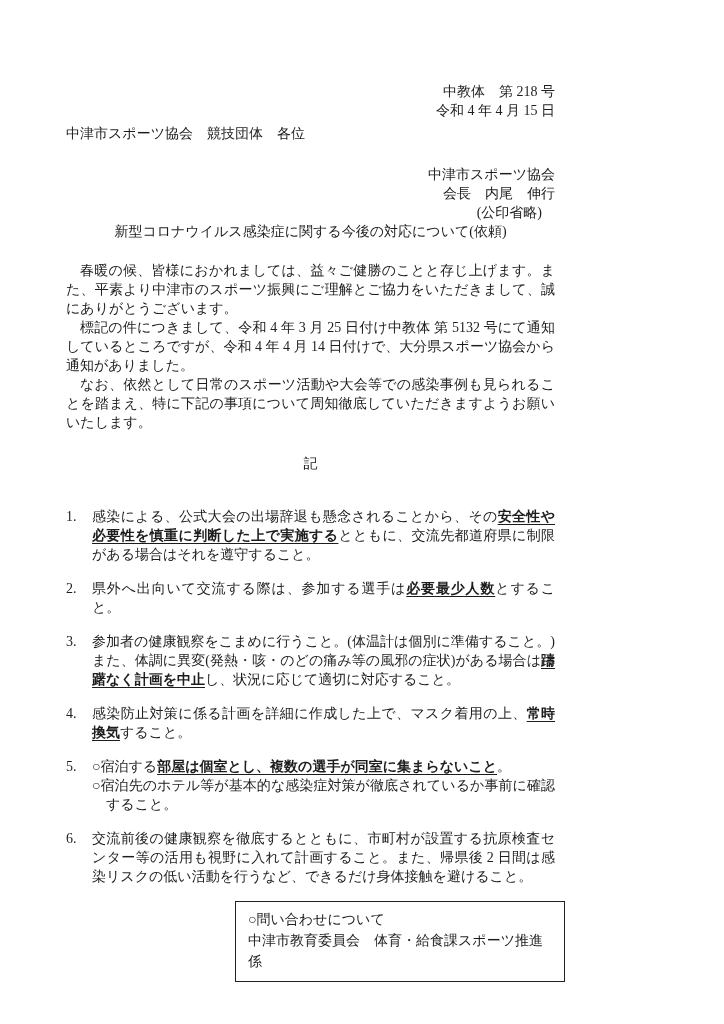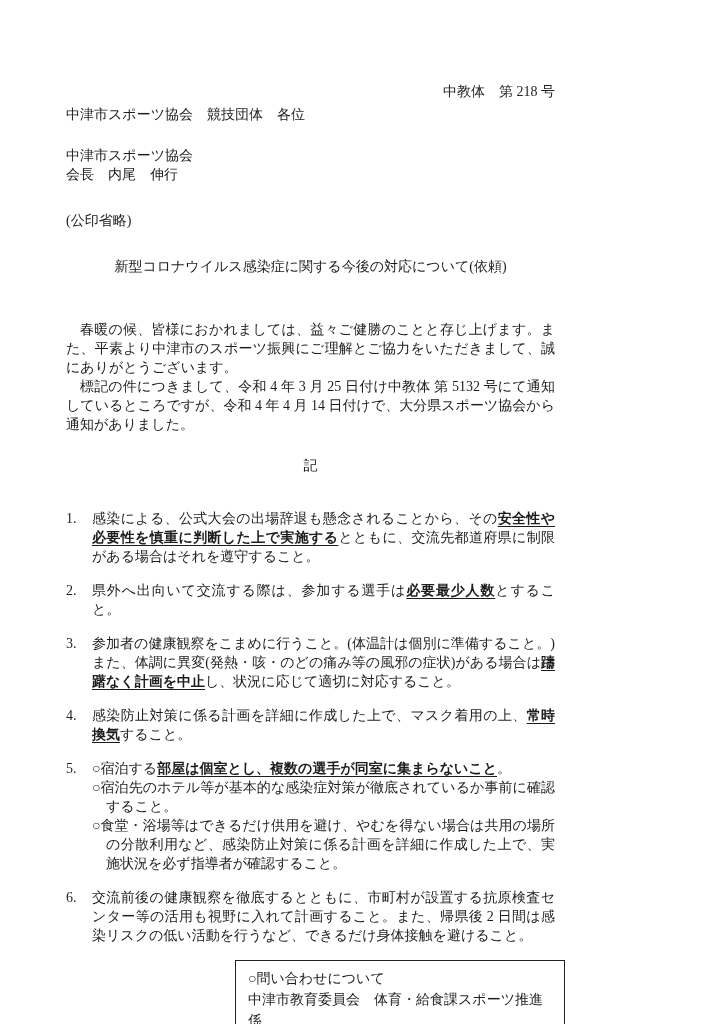"令和 4 年 4 月" div { html: none -> <div>令和 4 年 4 月 15 日</div> }
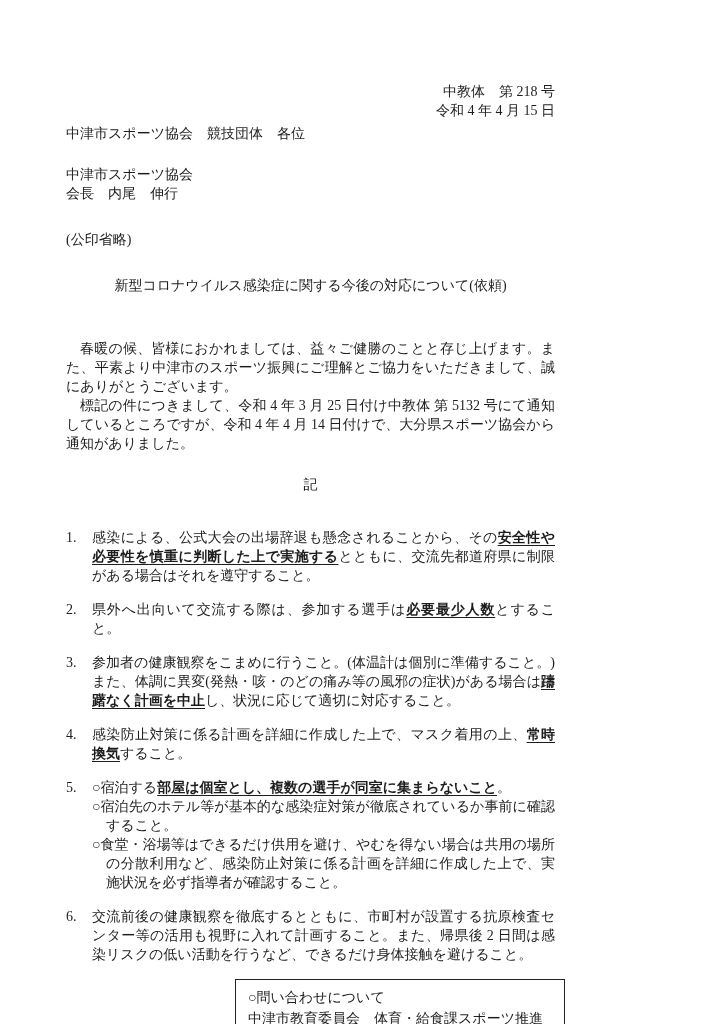"中津市スポーツ協会" .sender-block { text-align: none -> right }
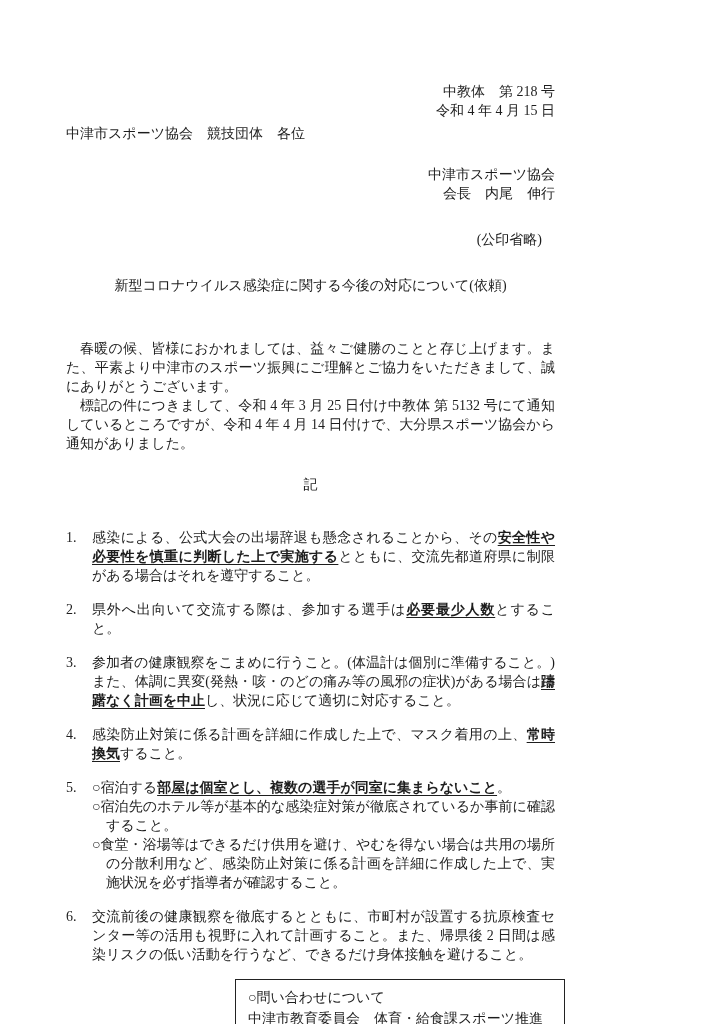"(公印省略)" .sender-block .seal-note { margin-top: 27px -> none }
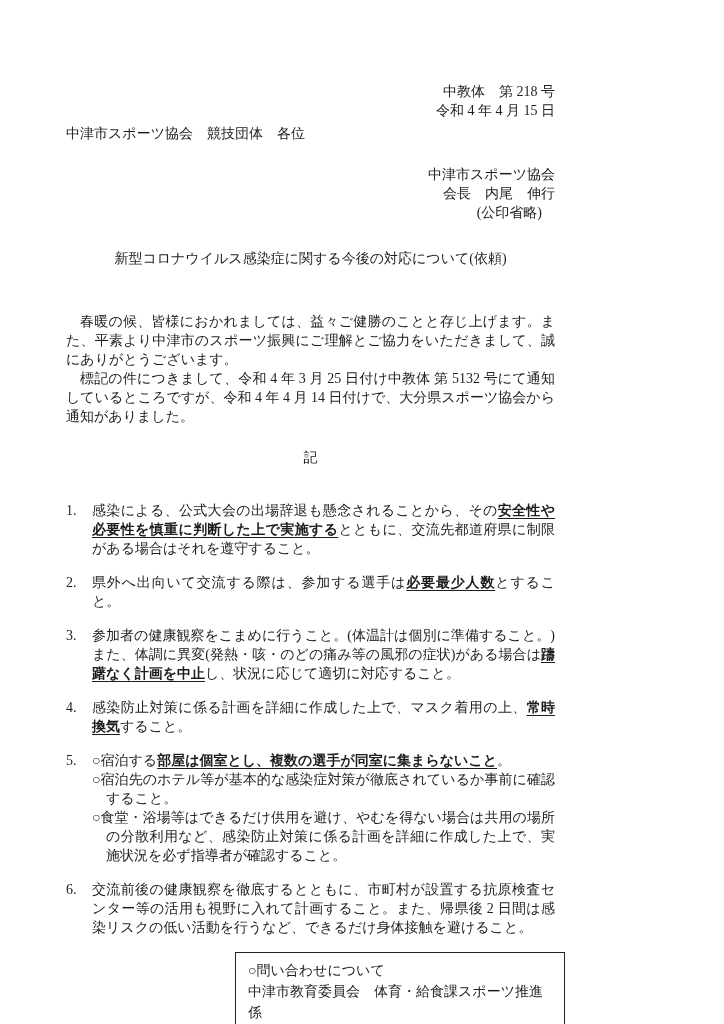"新型コロナウイルス感染症に関する今後の対応について(依頼)" .doc-title { margin-top: 27px -> none }
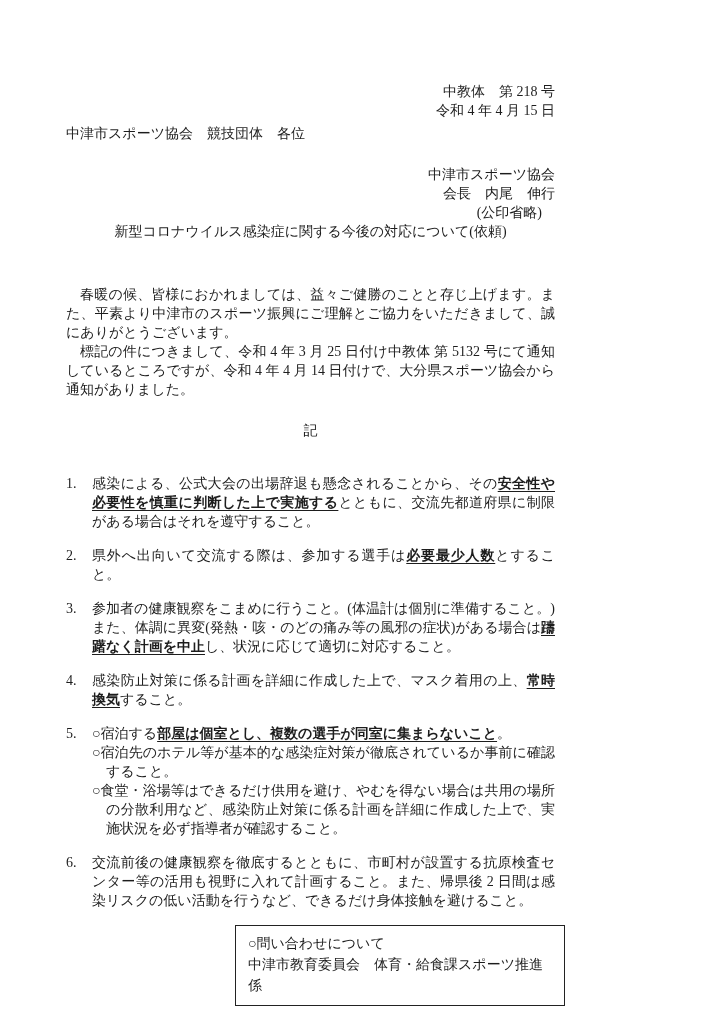"春暖の候、皆様におかれましては、益々ご健勝のことと存じ上げます。また、平素より中" .body-block { margin-top: 44px -> 20px }
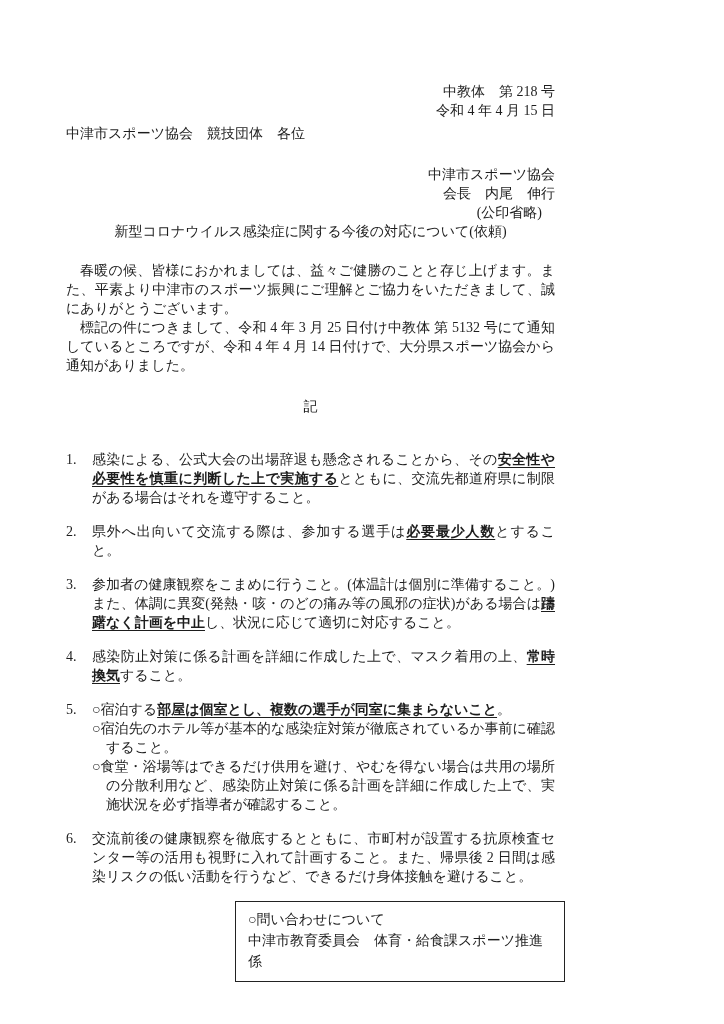"なお、依然として日常のスポーツ活動や大会等での感染事例も見られることを踏まえ、特" div.para { html: none -> <div>なお、依然として日常のスポーツ活動や大会等での感染事例も見られることを踏まえ、特に下記の事項について周知徹底していただきますようお願いいたします。</div> }
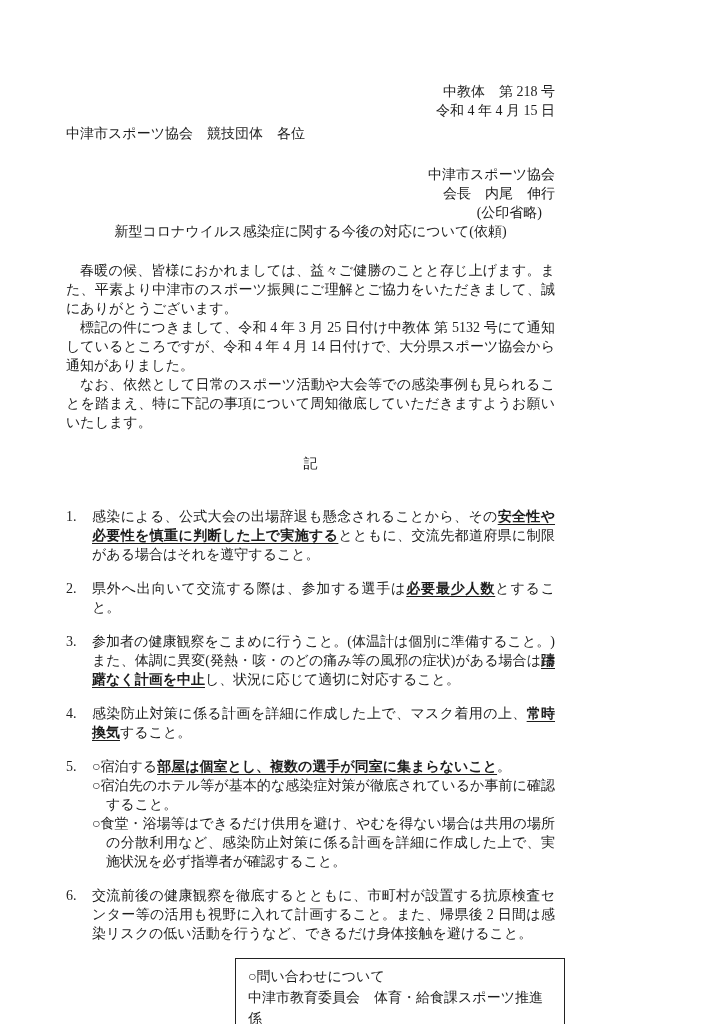"○食堂・浴場等はできるだけ供用を避け、やむを得ない場合は共用の場所の分散利用など" div.sub-item { html: <div><span>○食堂・浴場等はできるだけ供用を避け、やむを得ない場合は共用の場所の分散利用など、感染防止対策に係る計画を詳細に作成した上で、実施状況を必ず指導者が確認すること。</span></div> -> none }
